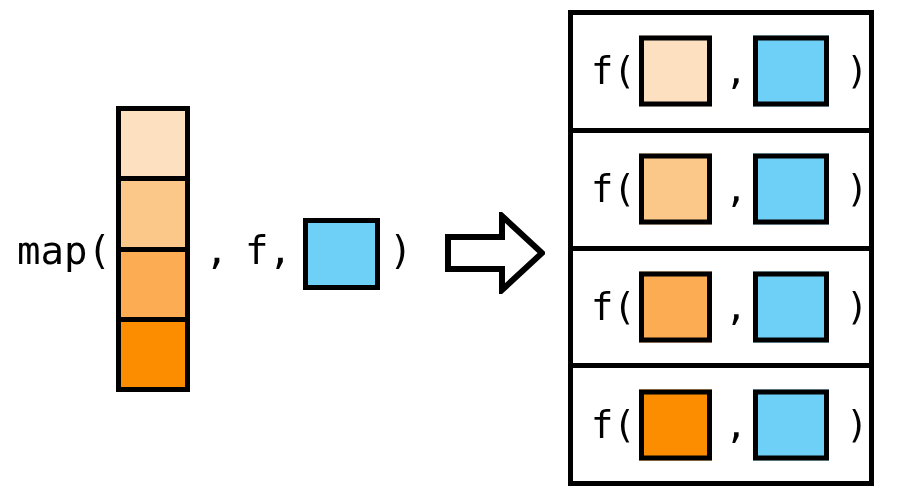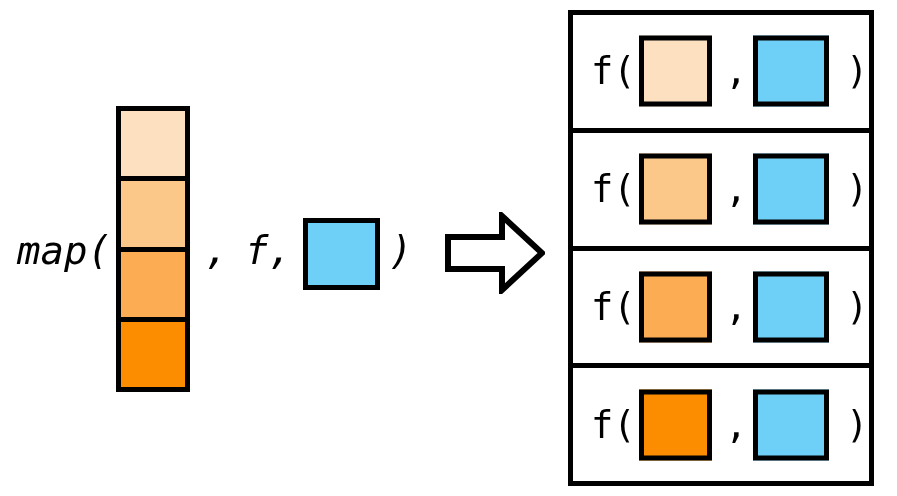"map(" #left-expression { font-style: italic -> none }
